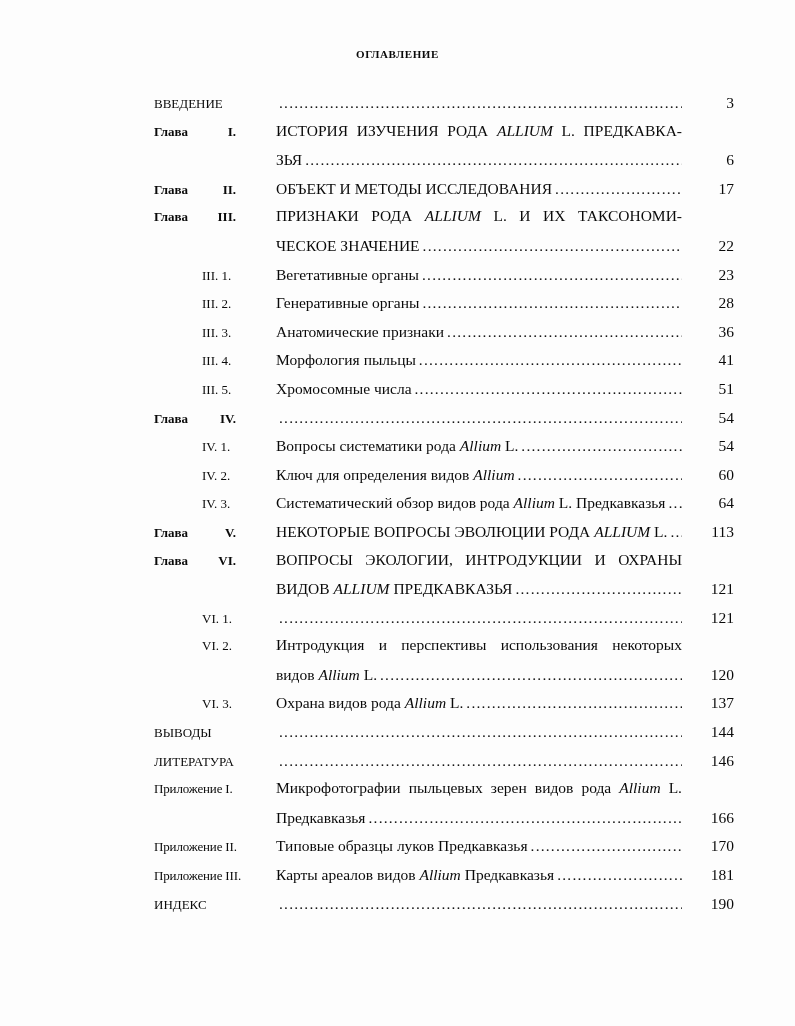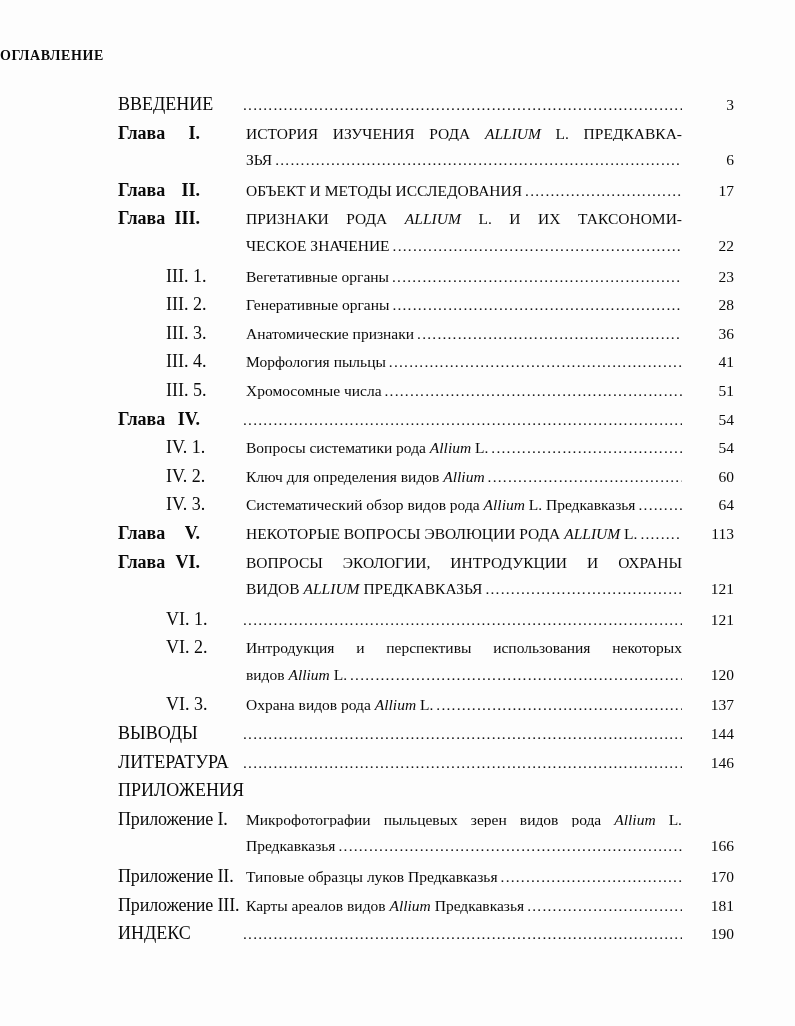"ОГЛАВЛЕНИЕ" .toc-title { font-size: 14px -> 11px; text-align: left -> center }
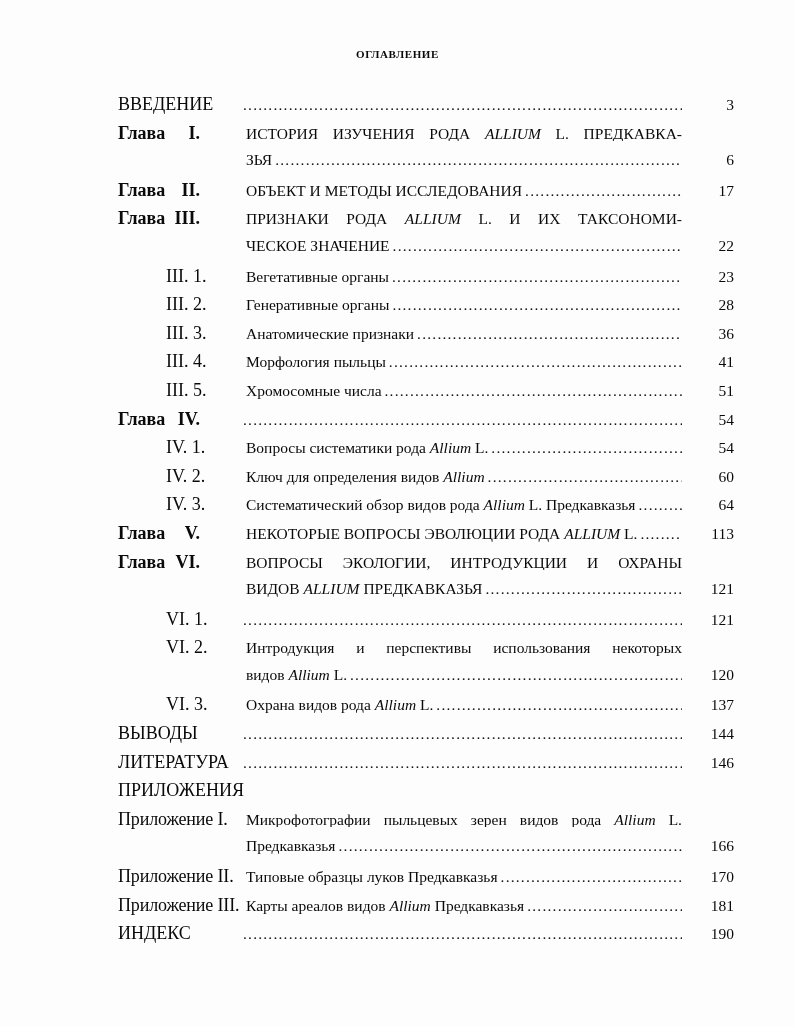"ВВЕДЕНИЕ" .label { font-size: 18px -> 13px; margin-left: none -> 36px }
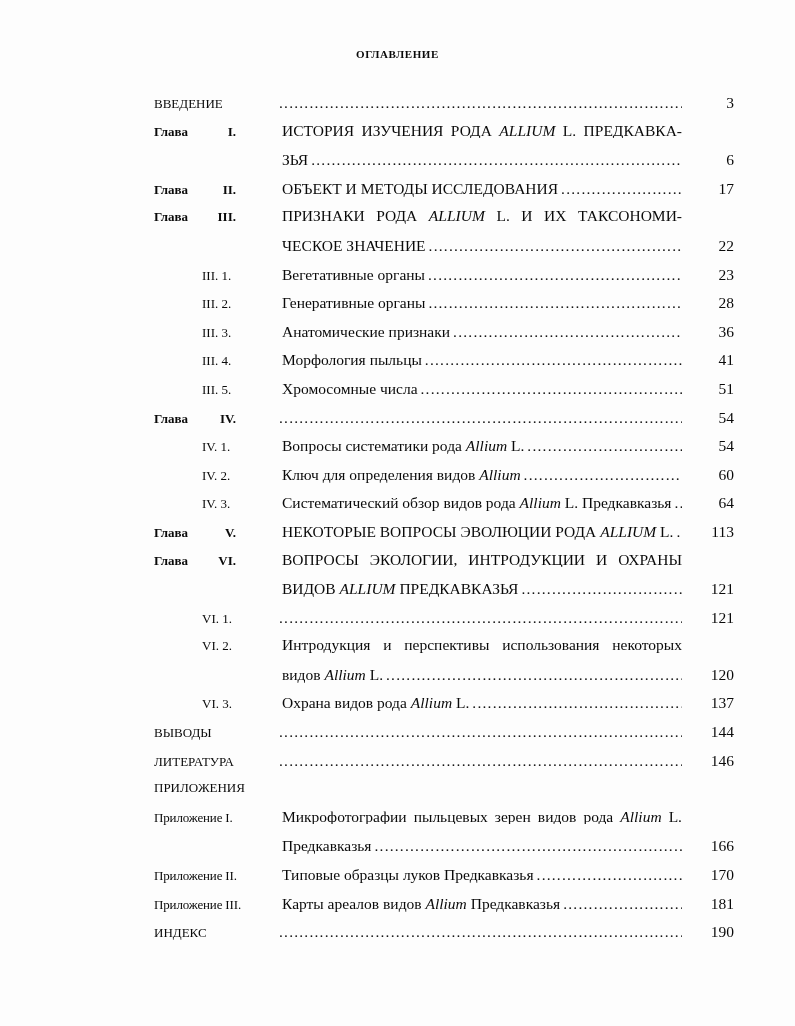"ИСТОРИЯ ИЗУЧЕНИЯ РОДА ALLIUM L." .entry .txt { margin-left: 6px -> none }
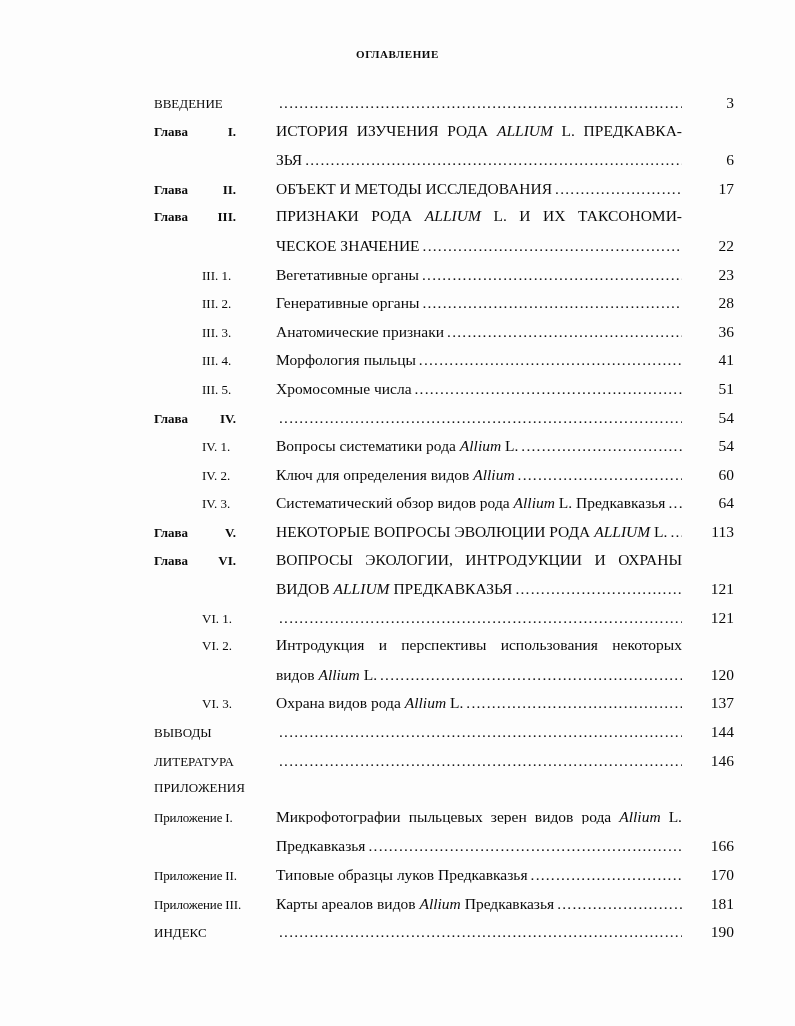"ПРИЛОЖЕНИЯ" div.row { html: <div> <span>ПРИЛОЖЕНИЯ</span> <span></span> <span></span> </div> -> none }
